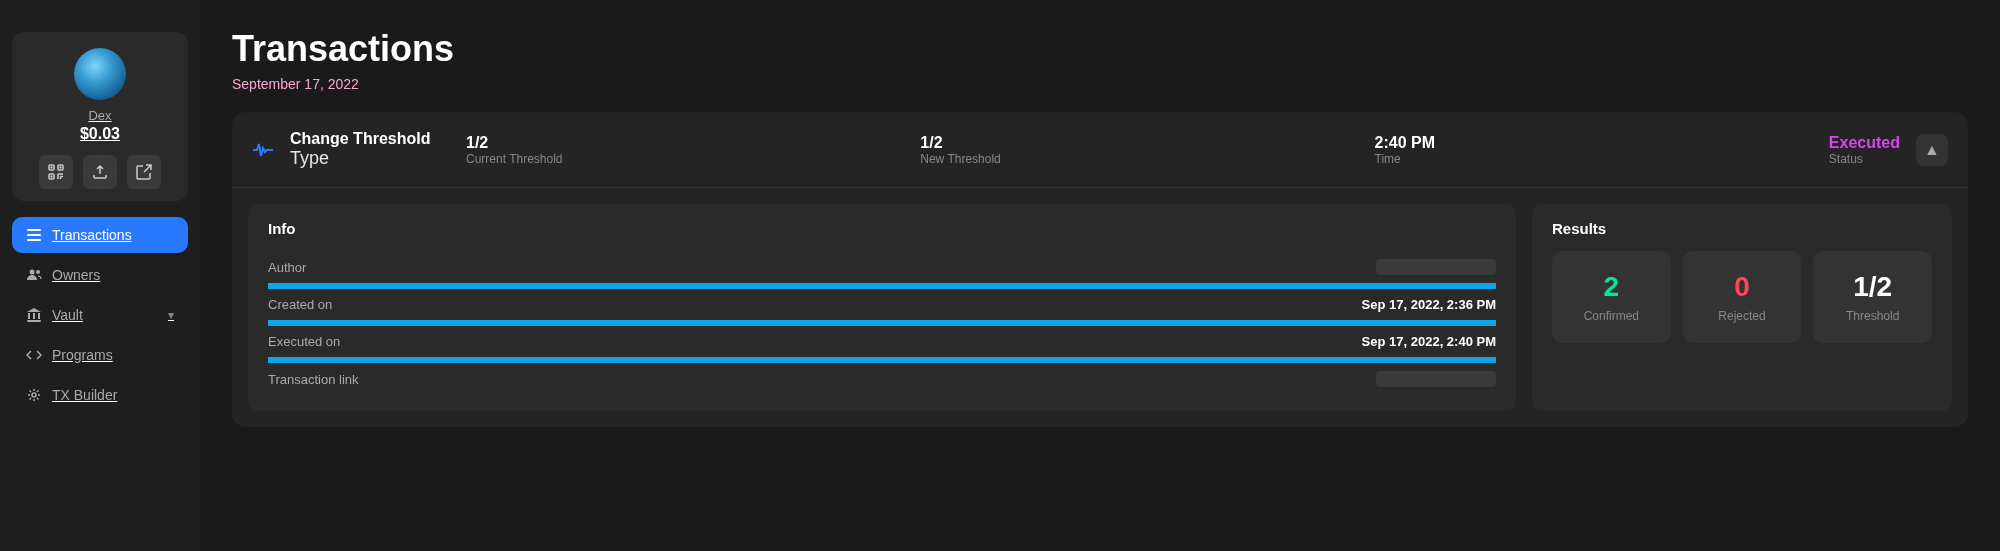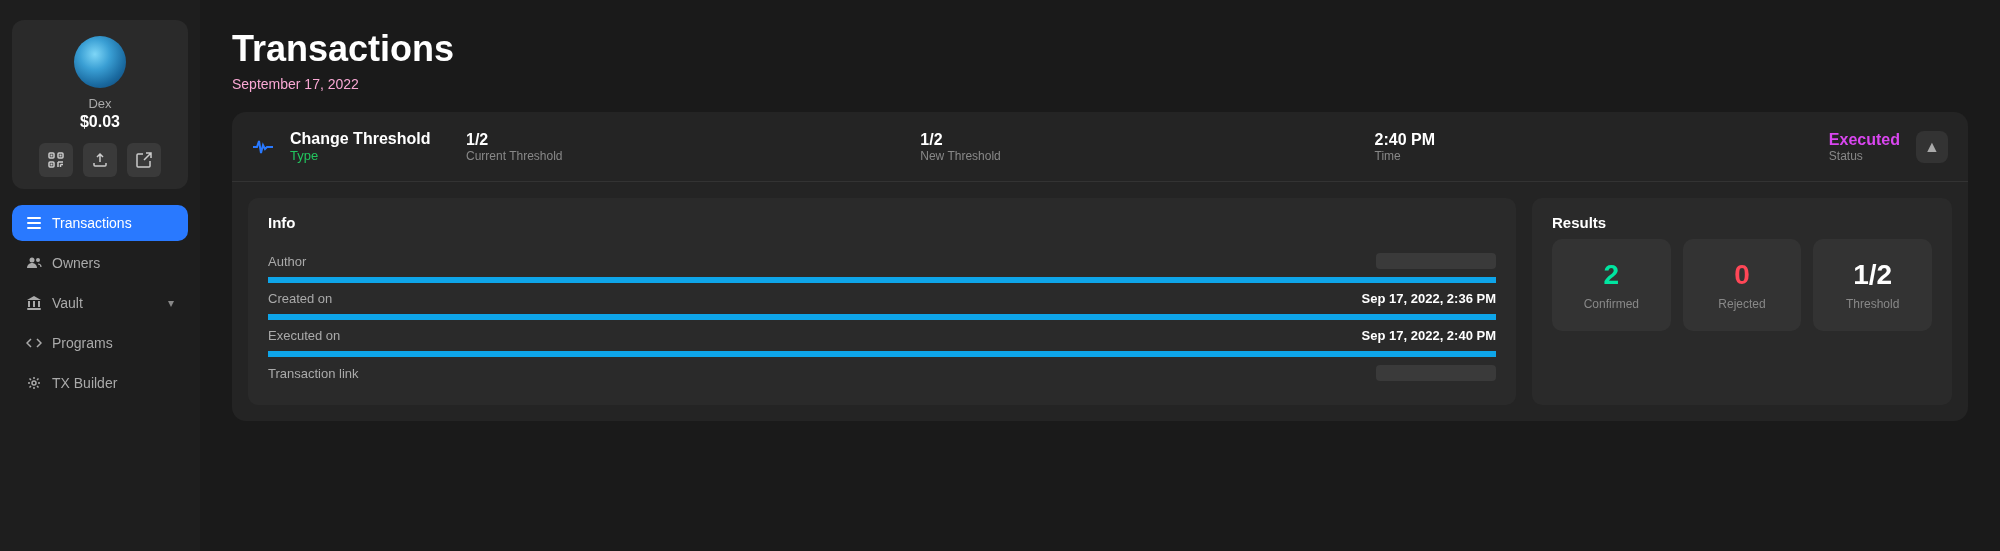"Dex" .sidebar { padding: 20px 12px -> 32px 12px; text-decoration: none -> underline }
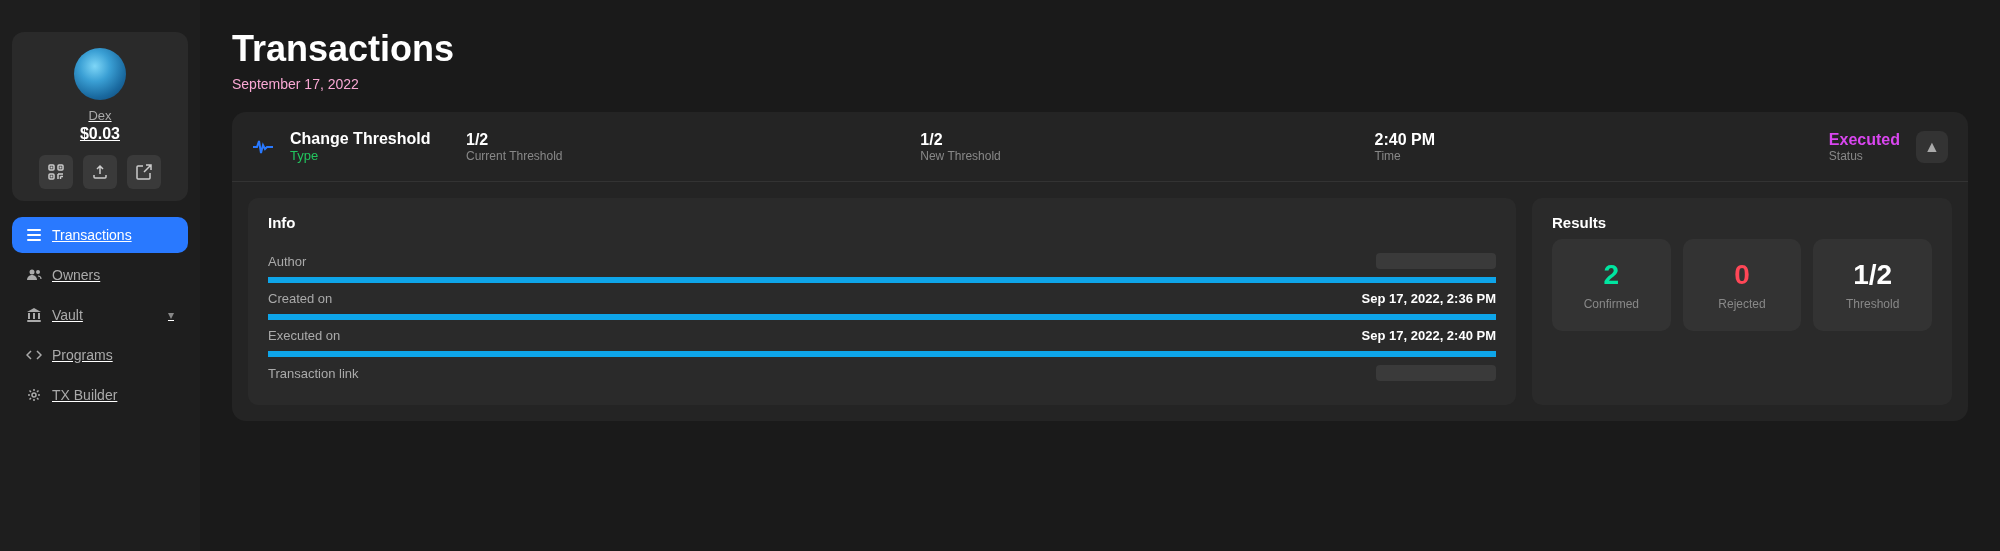"Type" .tx-type-sub { color: #22c55e -> #e5e5e5; font-size: 13px -> 18px }
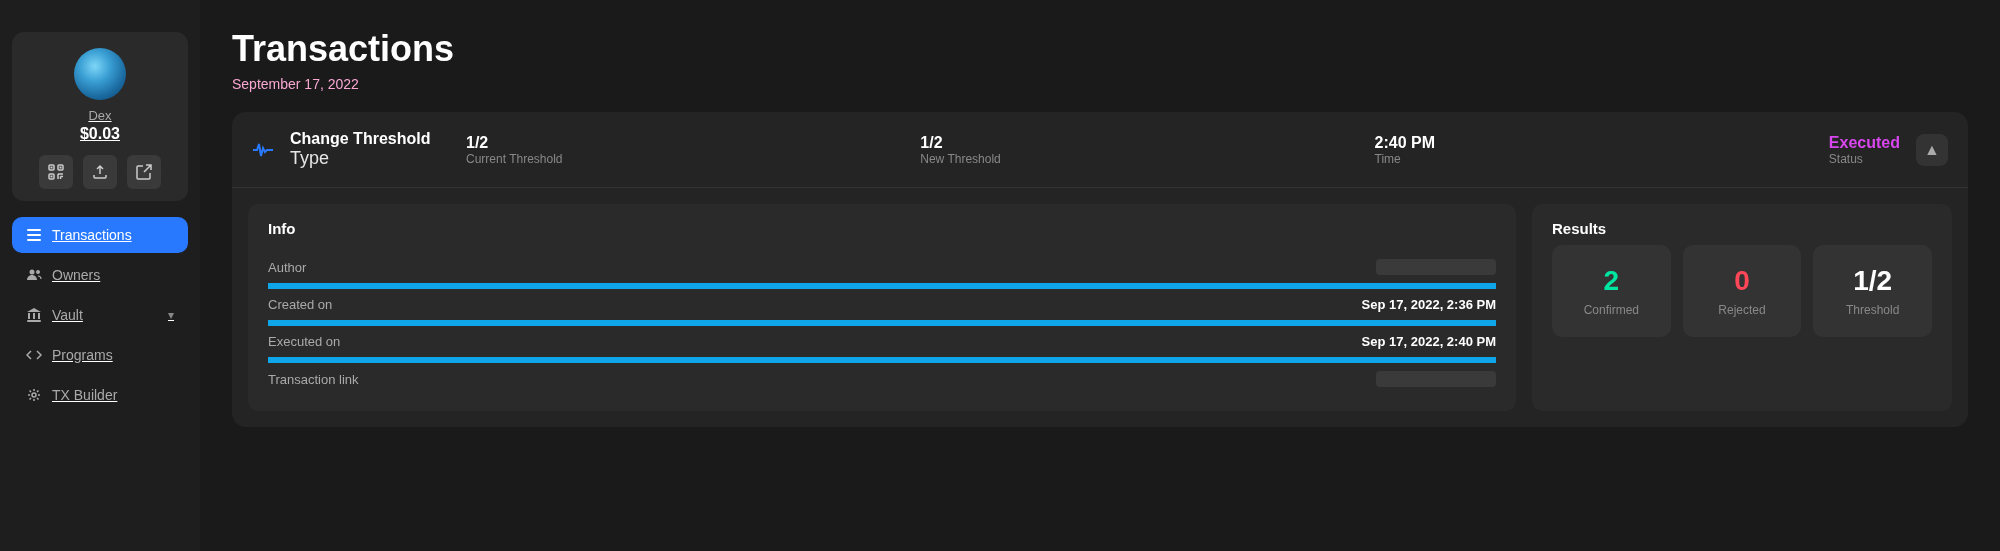"Results" .results-title { margin-bottom: 8px -> 14px }
